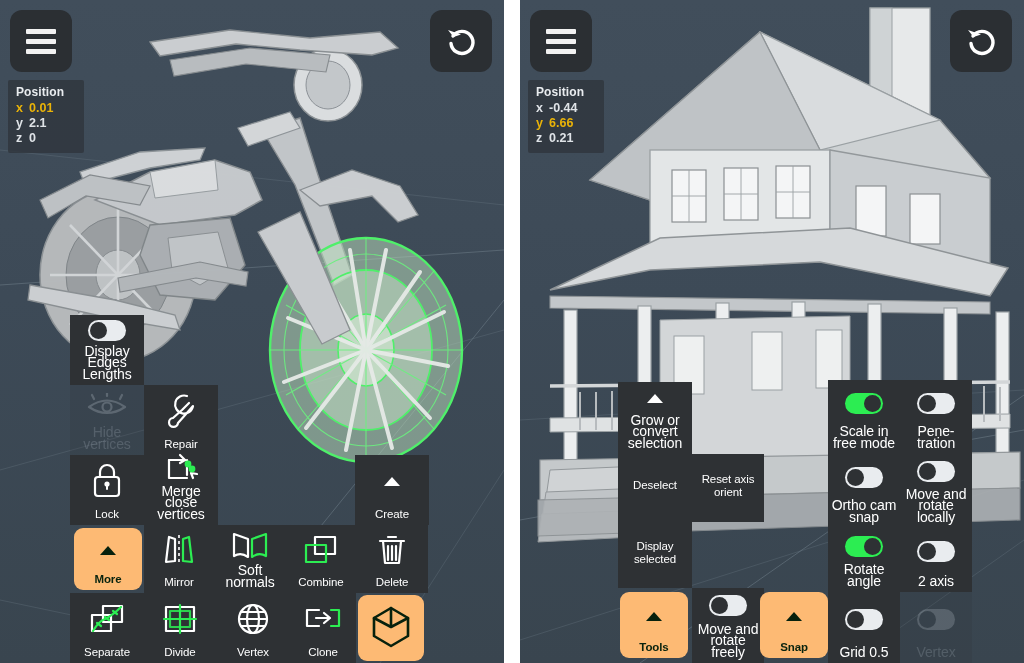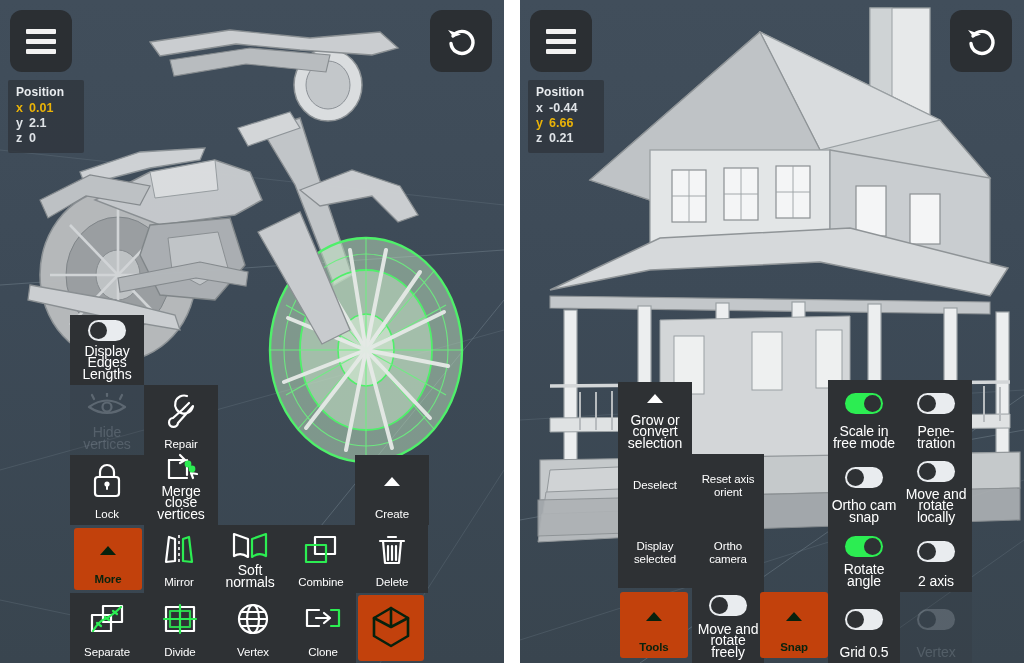"Ortho camera" div.tile { html: <div> <div>Ortho camera</div> </div> -> none }
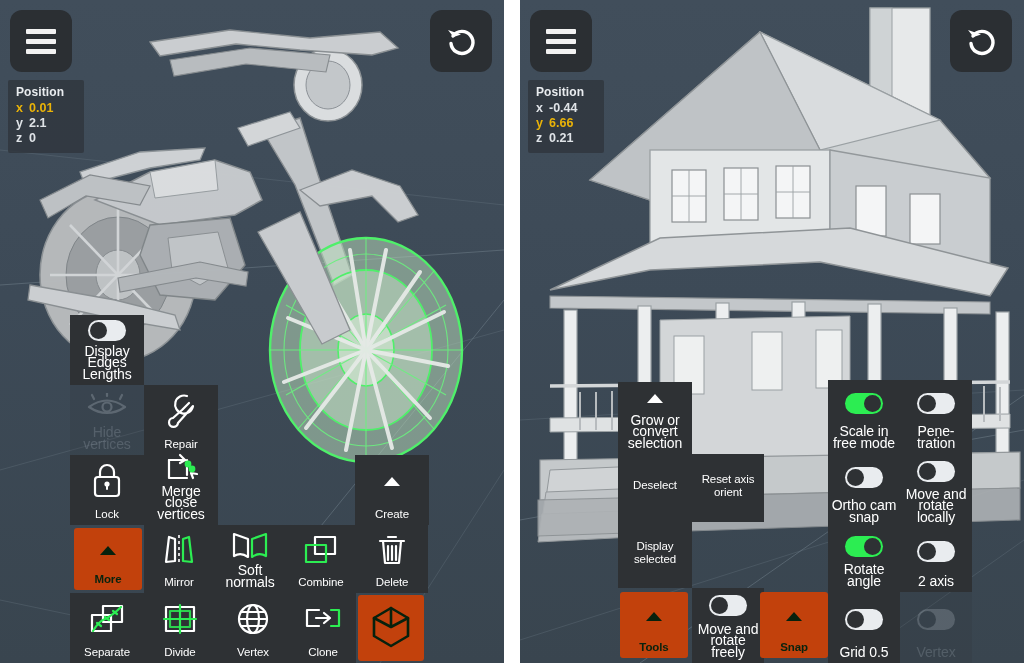"More" .tile.green { background: #c2410c -> #fdba74; border-radius: 3px -> 9px }
